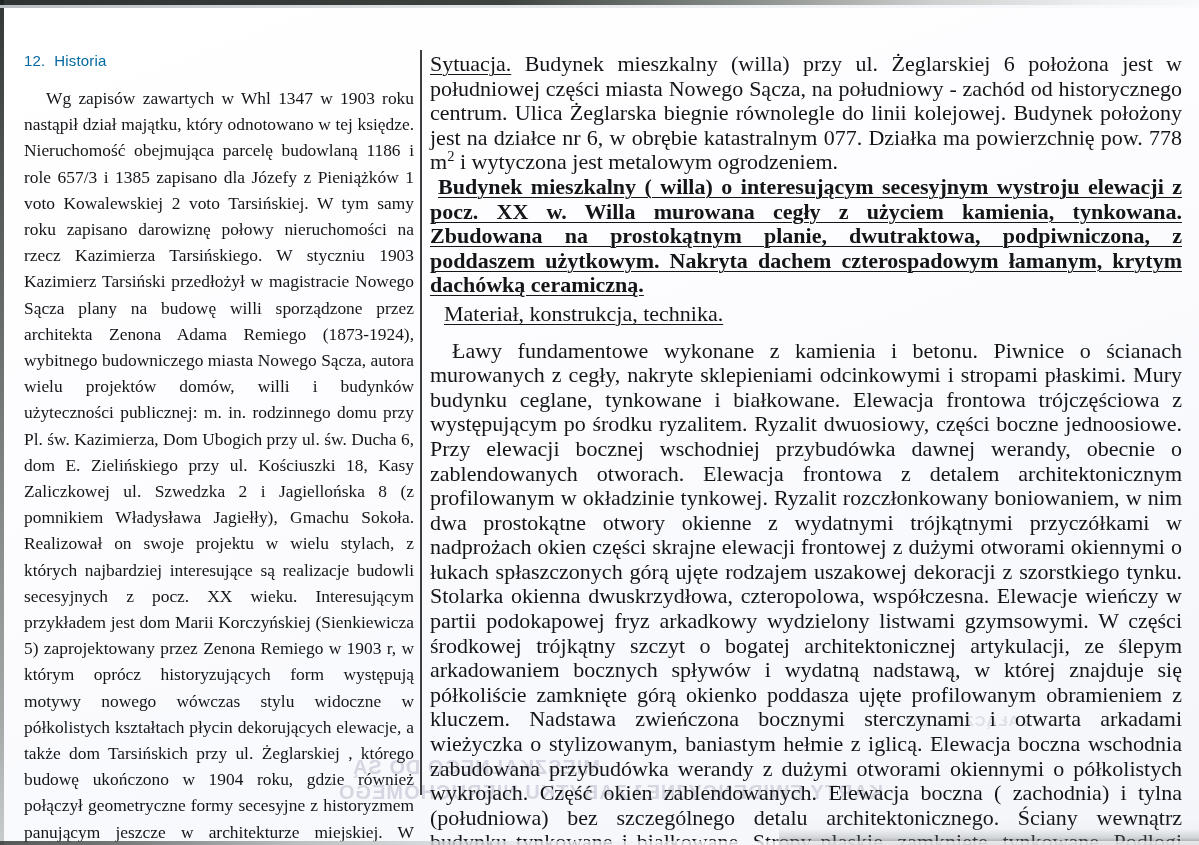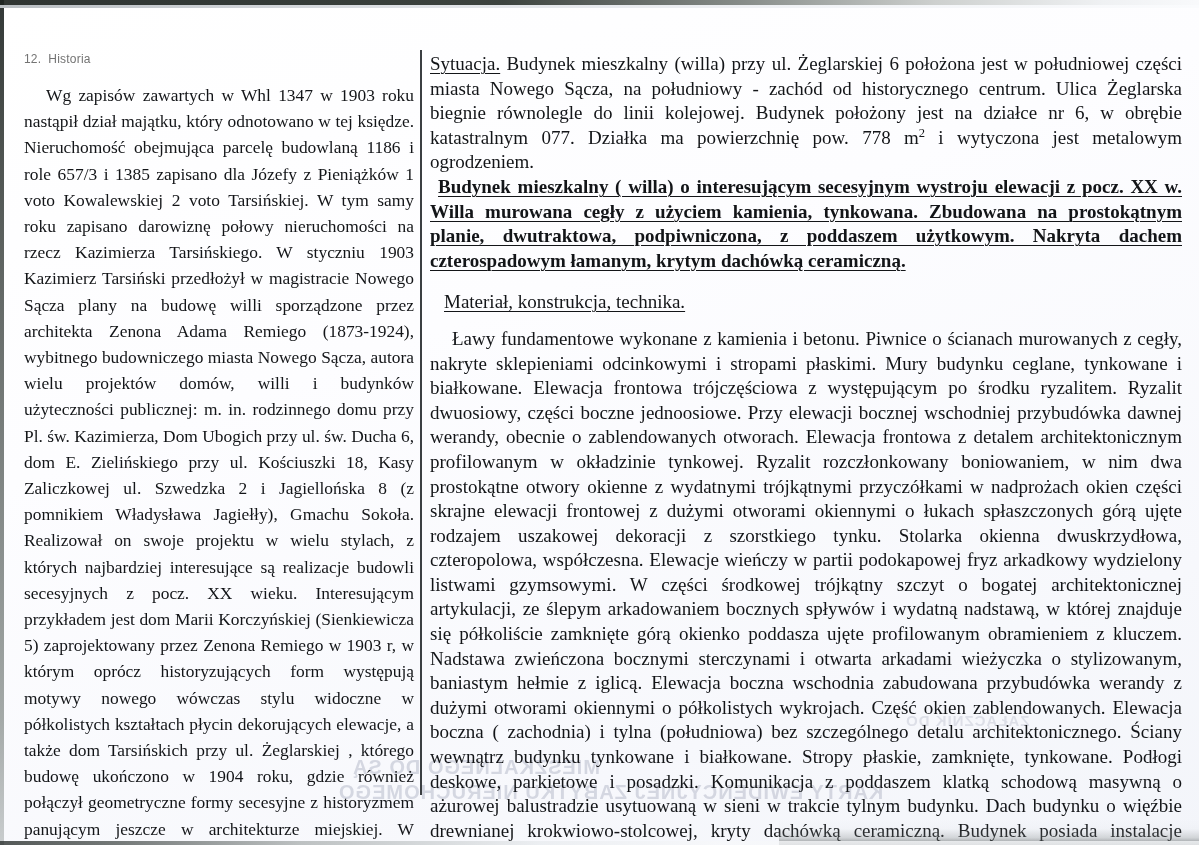"12. Historia" .field-head { color: #737373 -> #0369a1; font-size: 12px -> 15px }
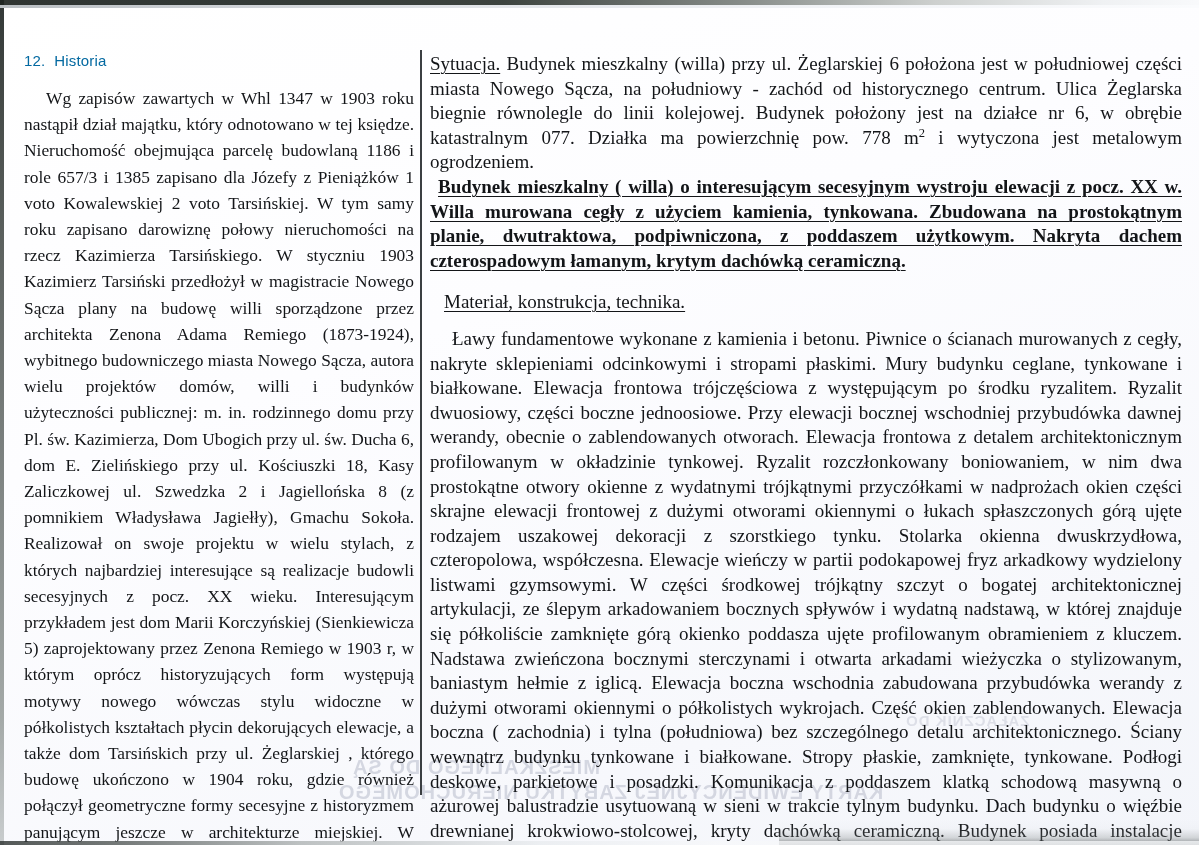"Sytuacja. Budynek mieszkalny (willa)" .col-right p.body { font-size: 19px -> 22px }
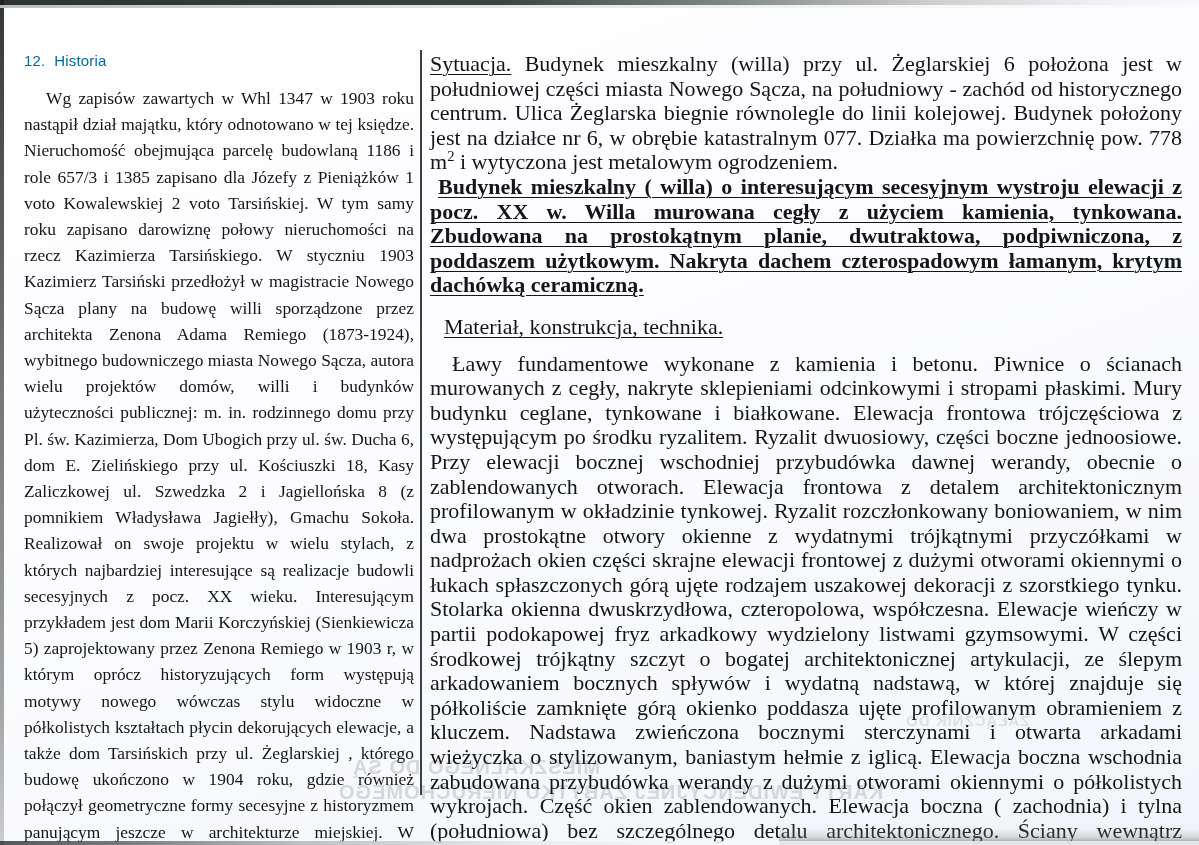"Materiał, konstrukcja, technika." .col-right .p-material { margin-top: 17px -> 4px }
